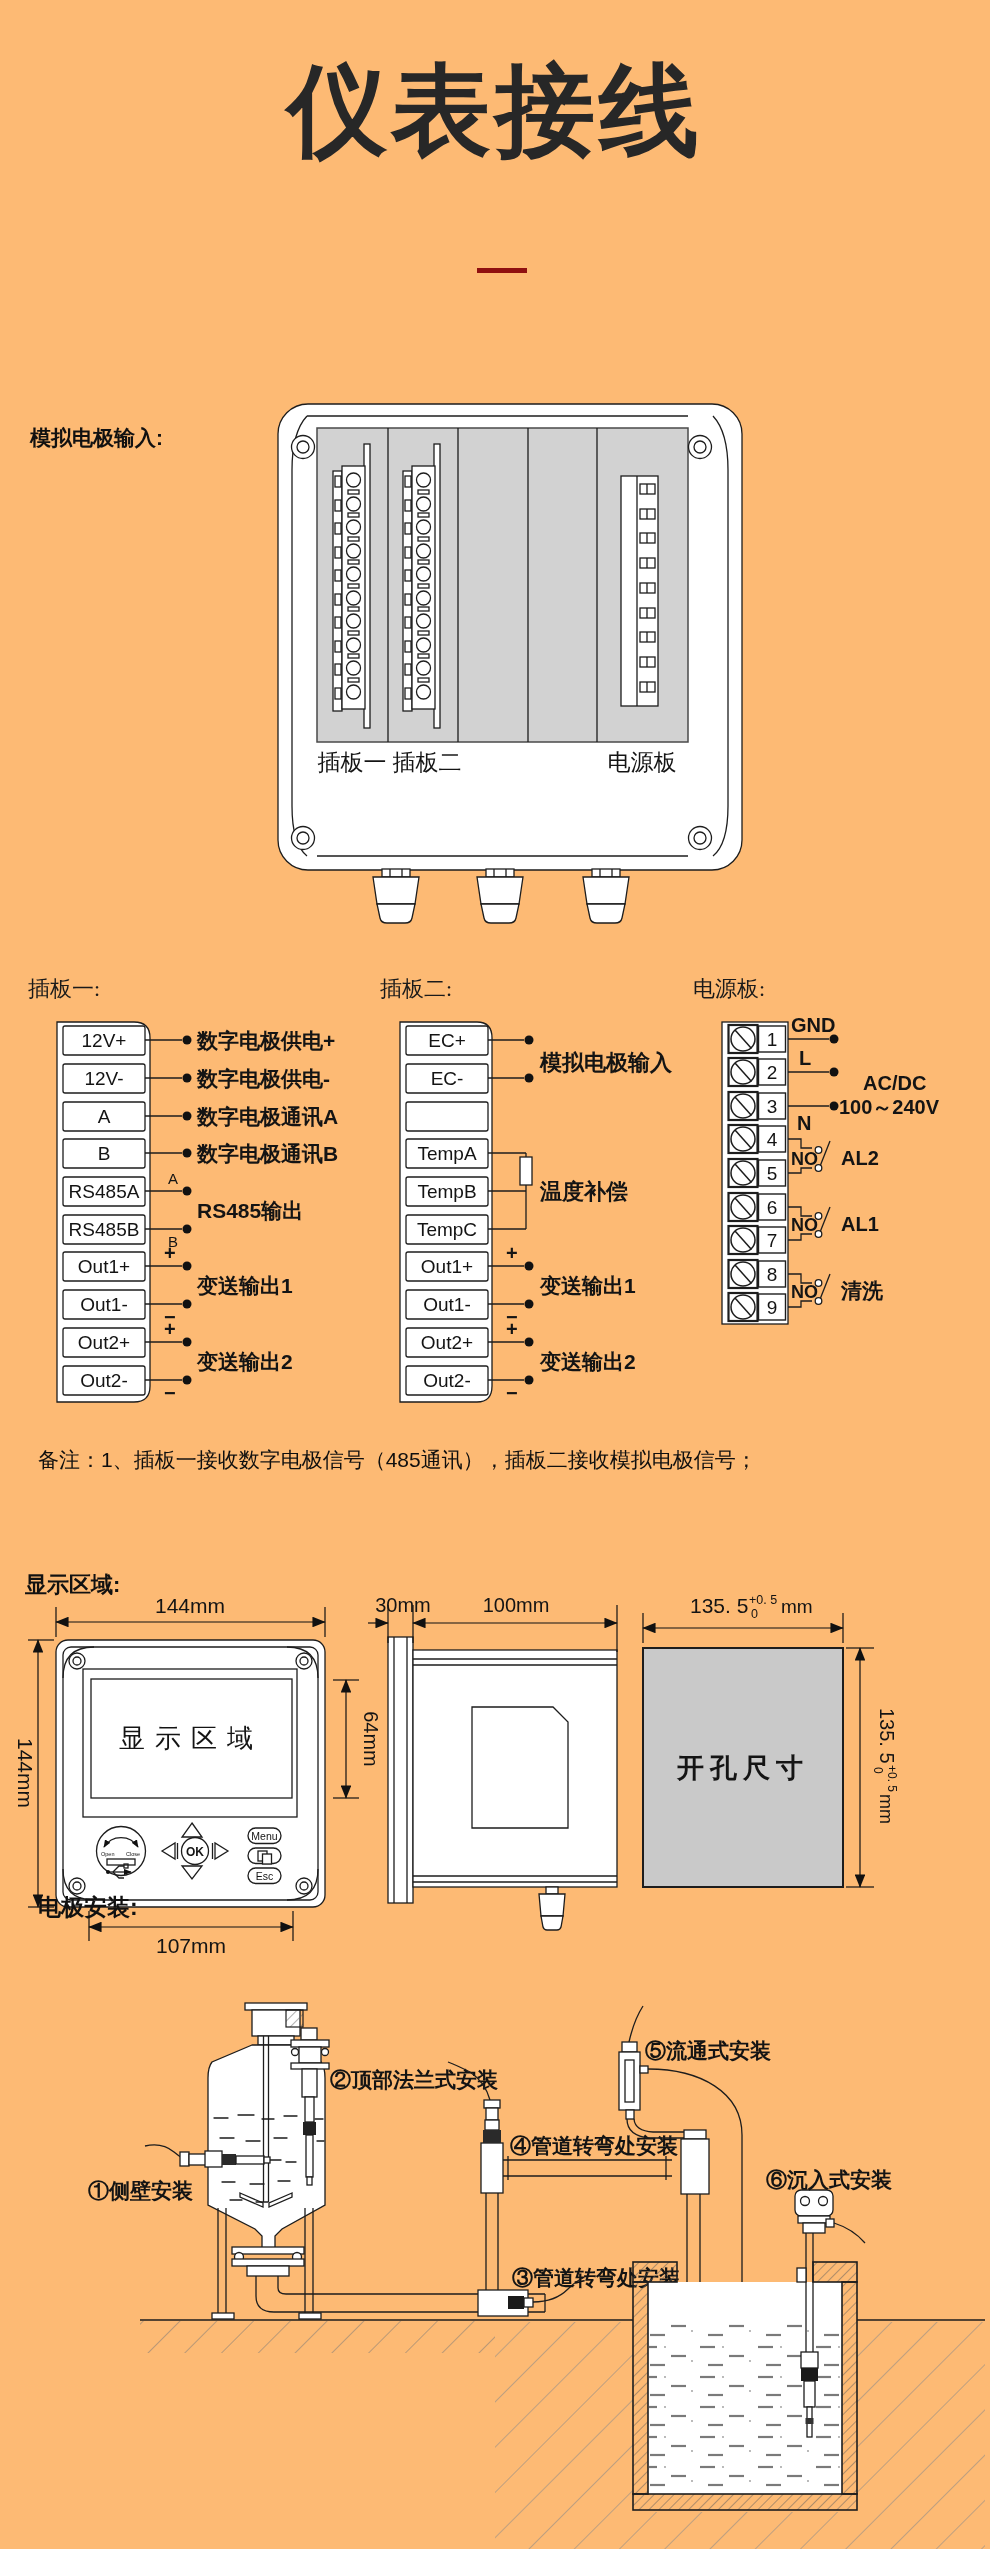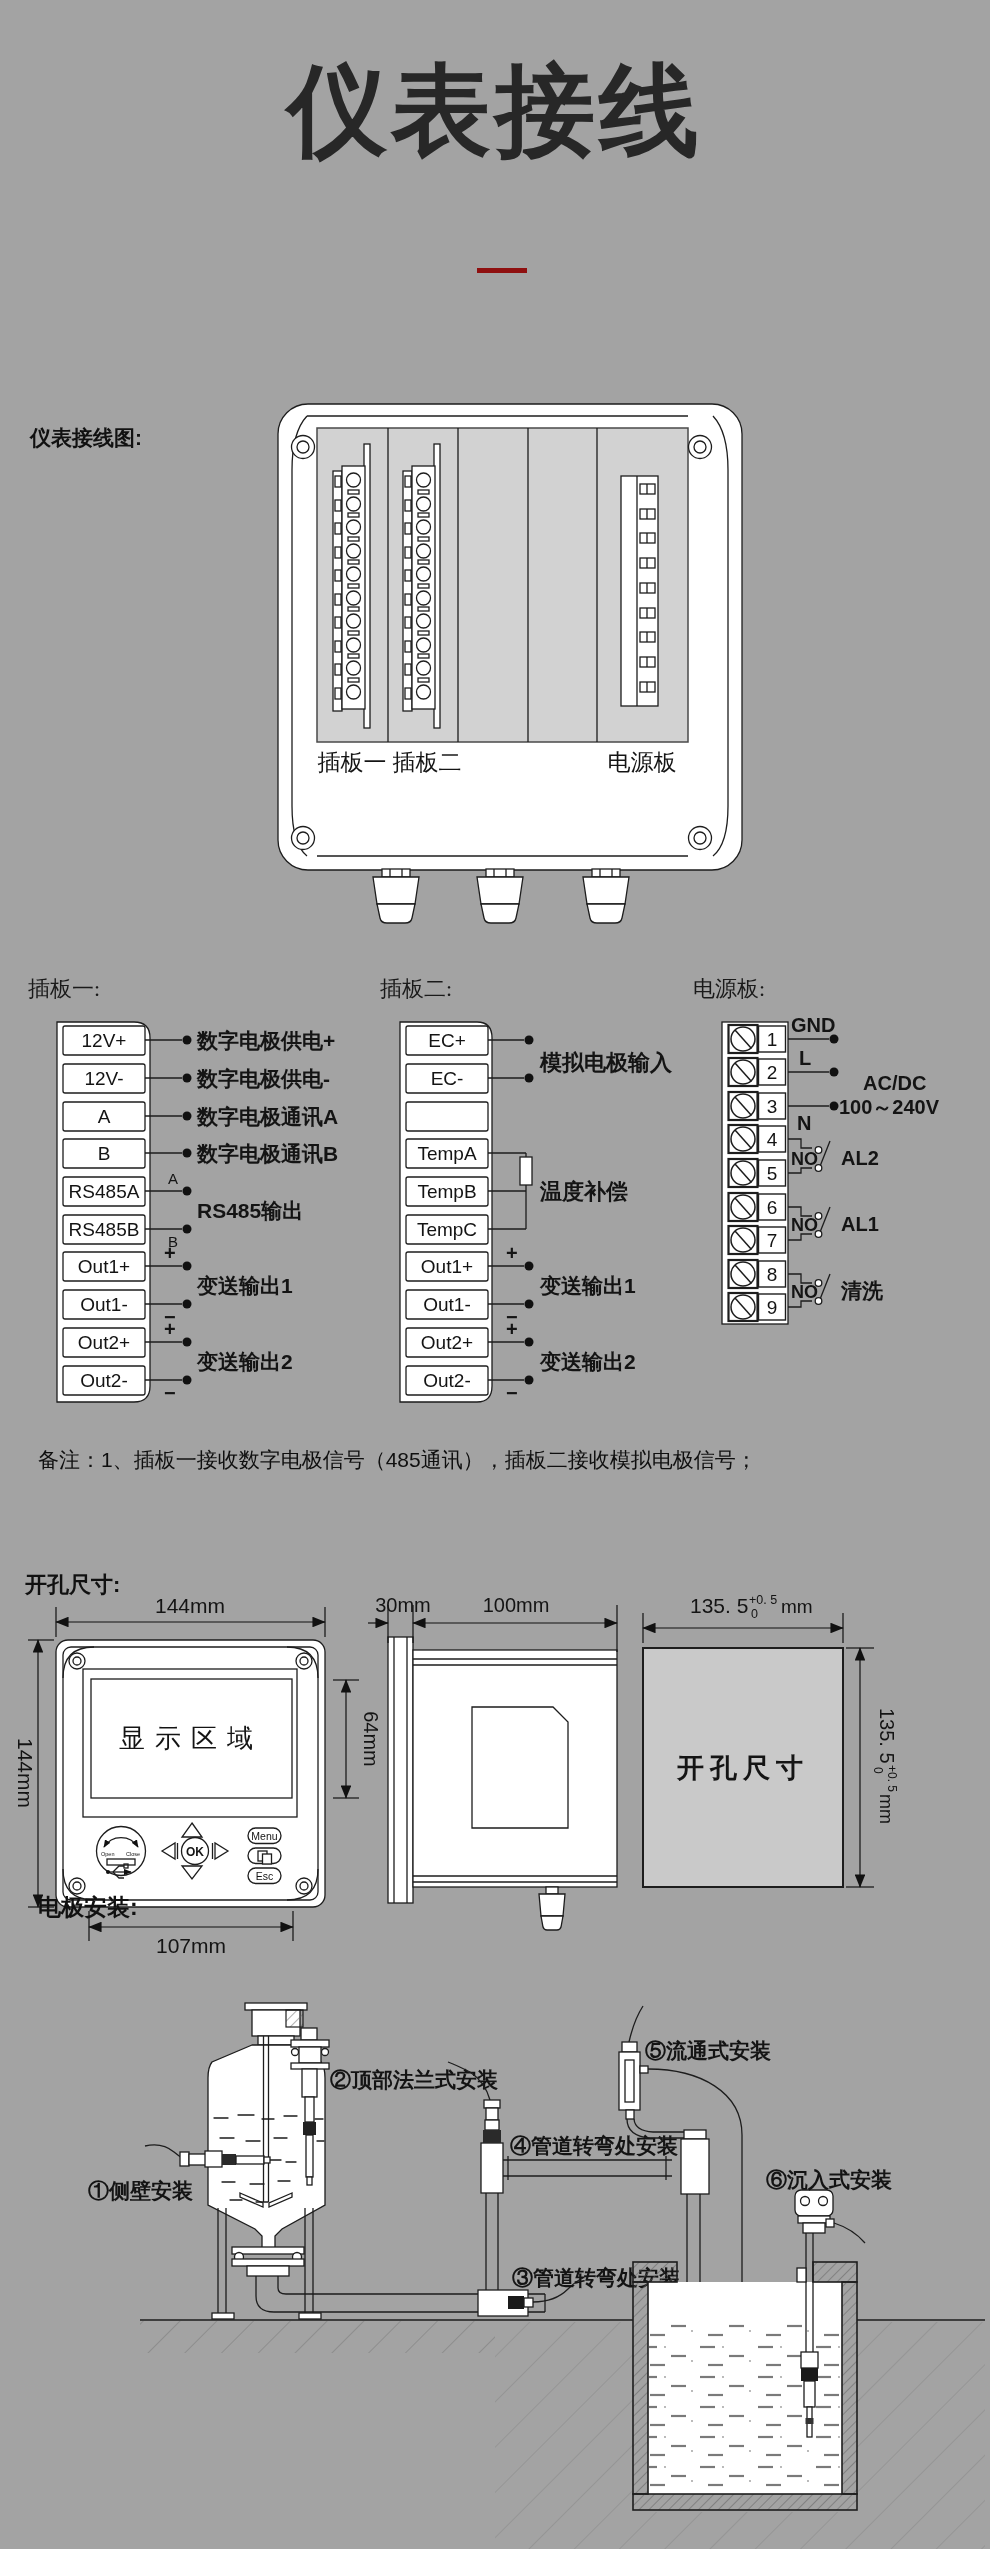"仪表接线" .page { background: #a3a3a3 -> #fdba74 }
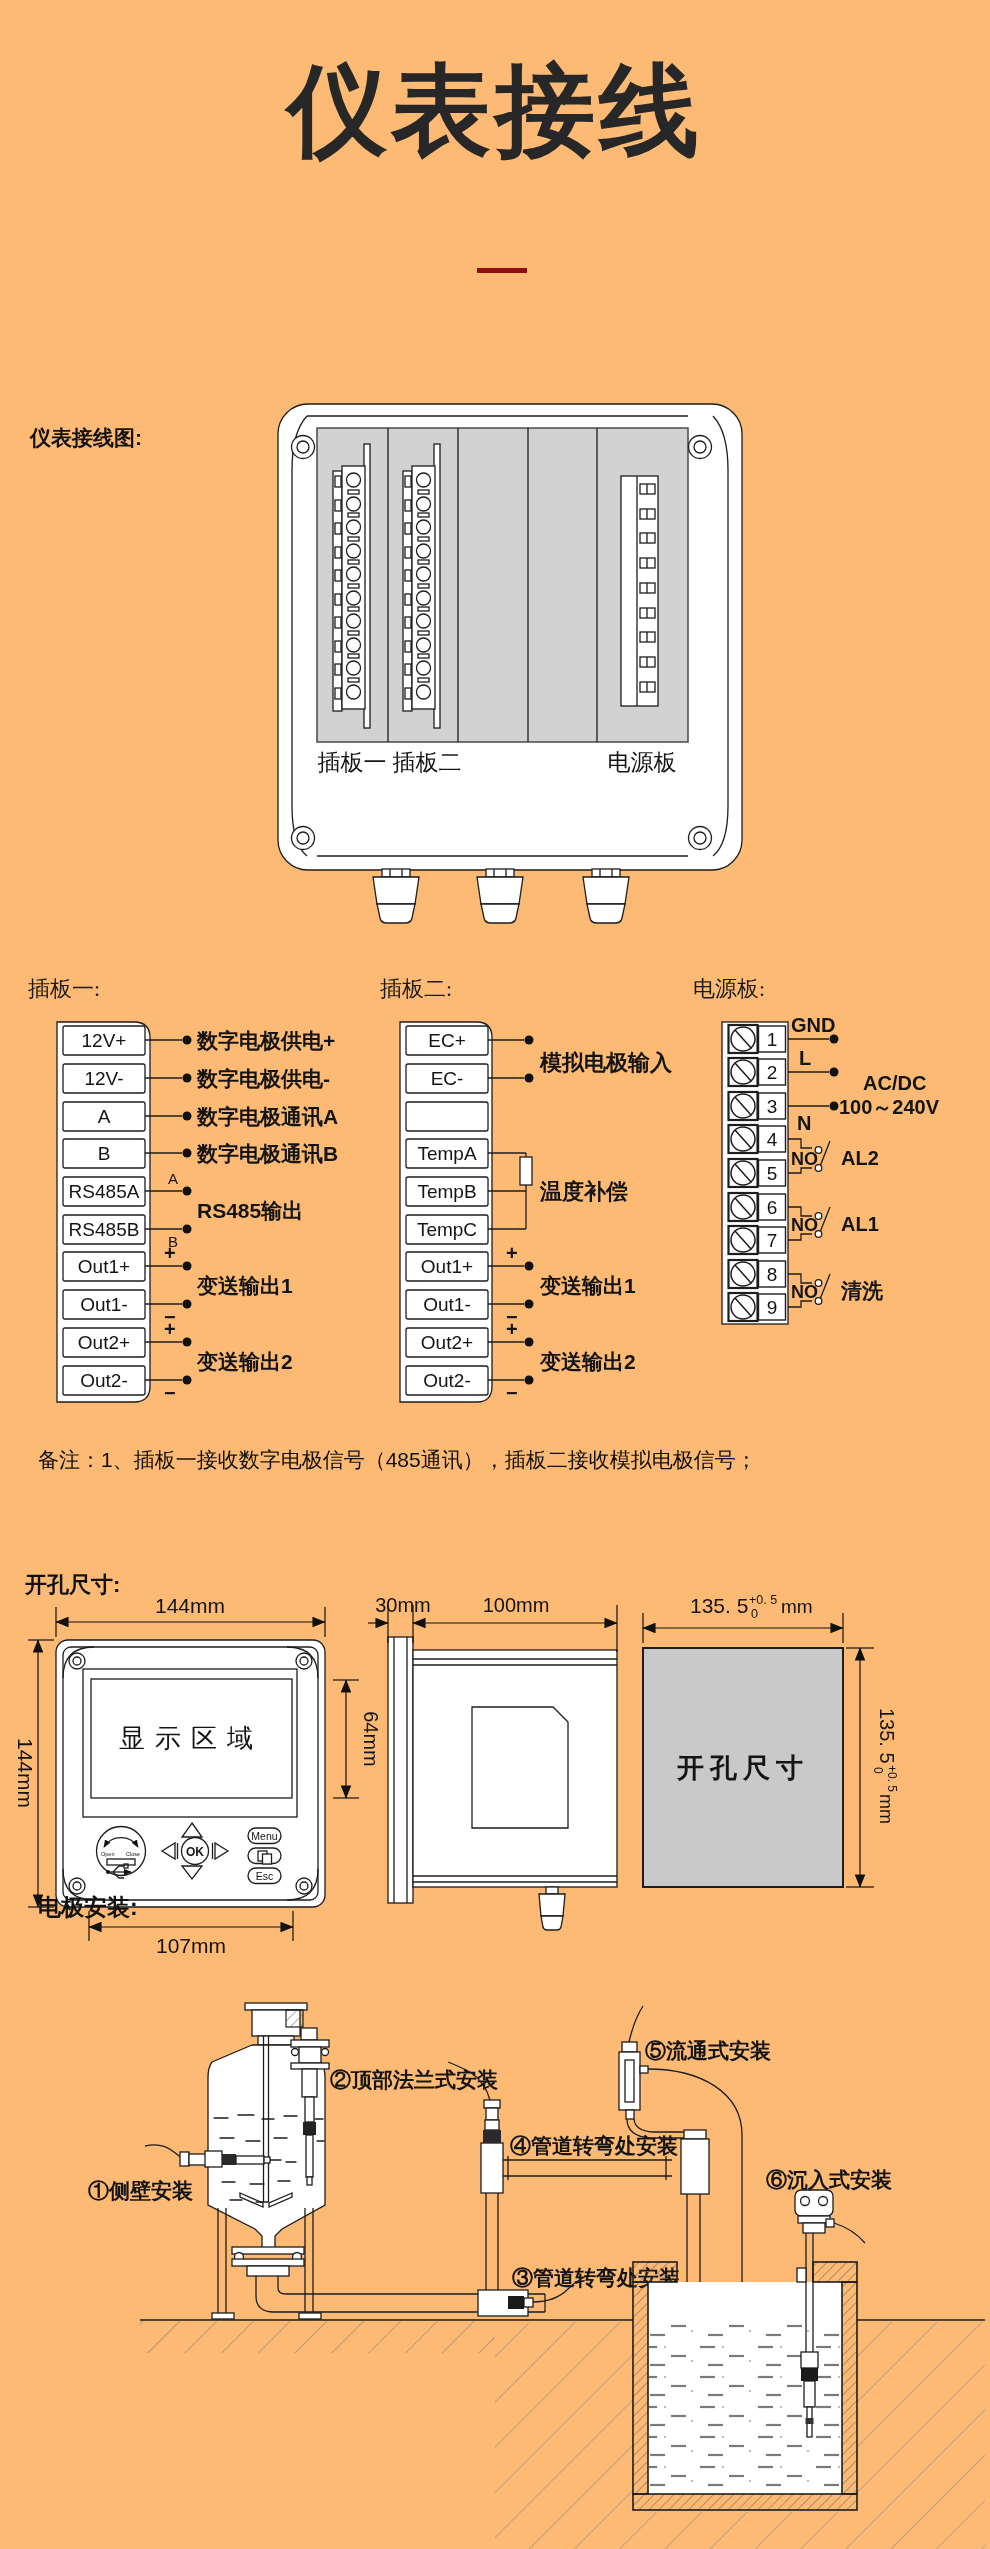"仪表接线图:" div.abs { text: 仪表接线图 -> 模拟电极输入 }
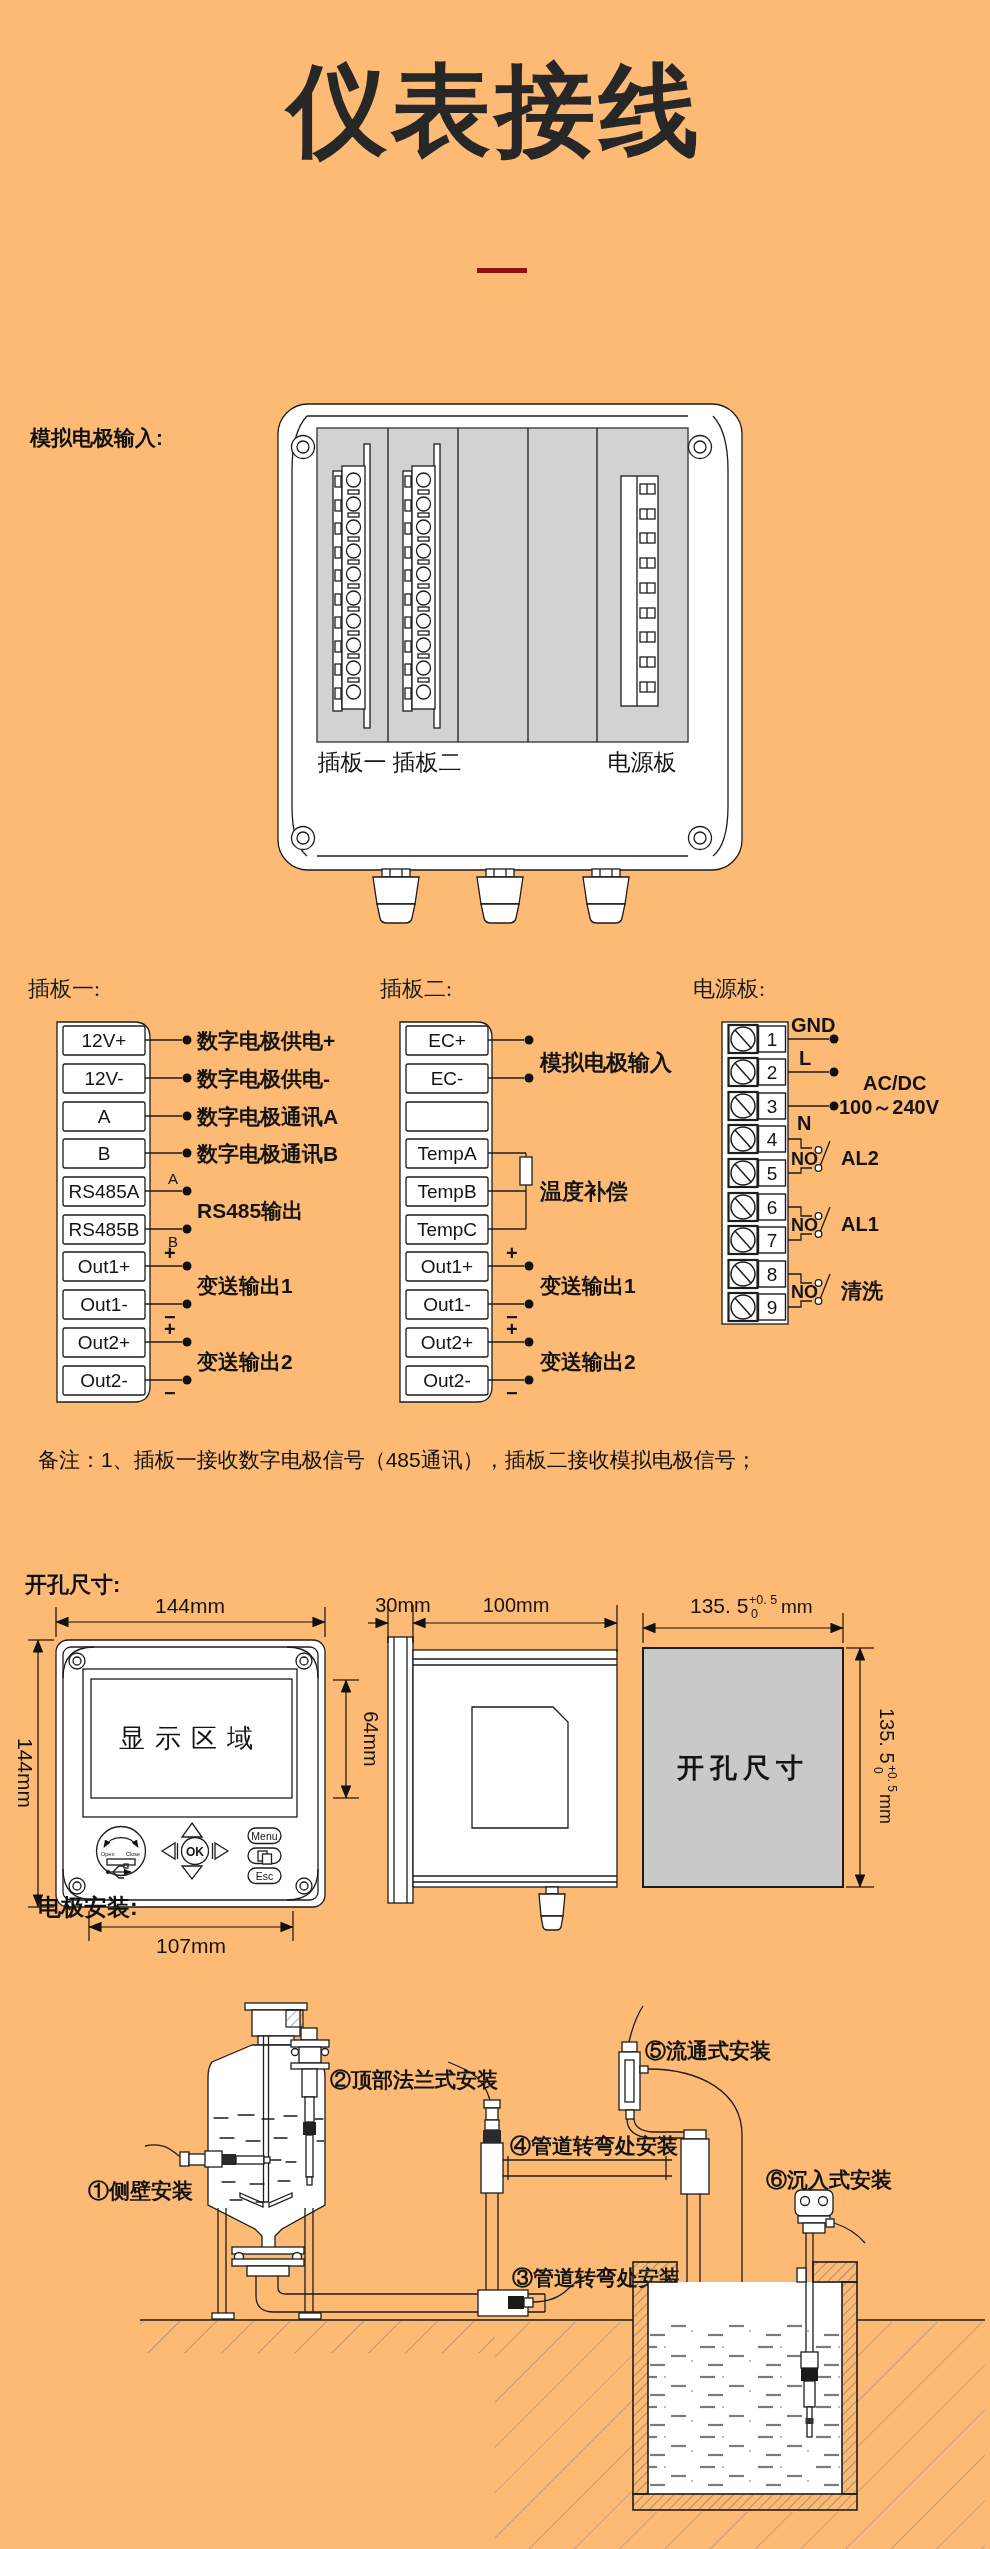"开孔尺寸:" div.abs { text: 开孔尺寸 -> 显示区域 }
